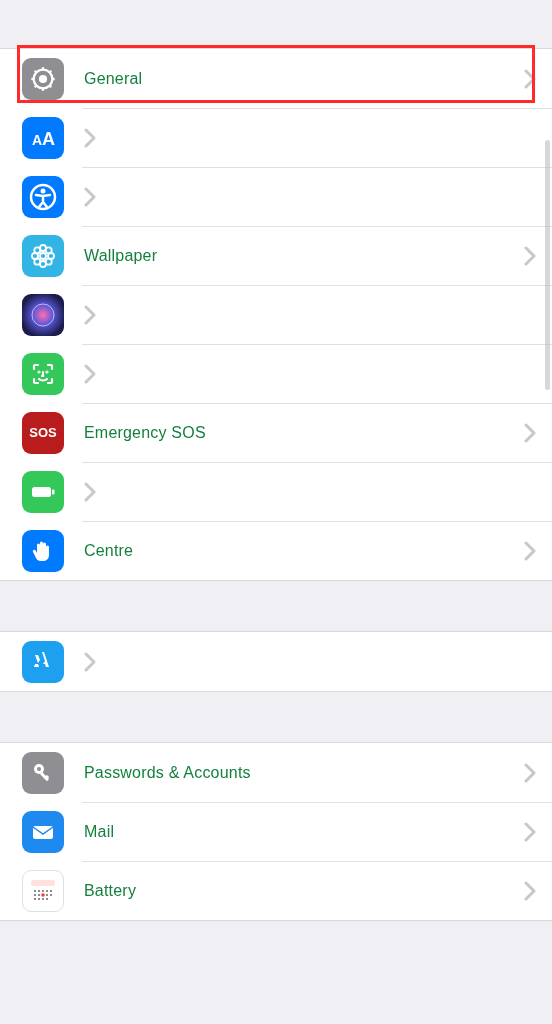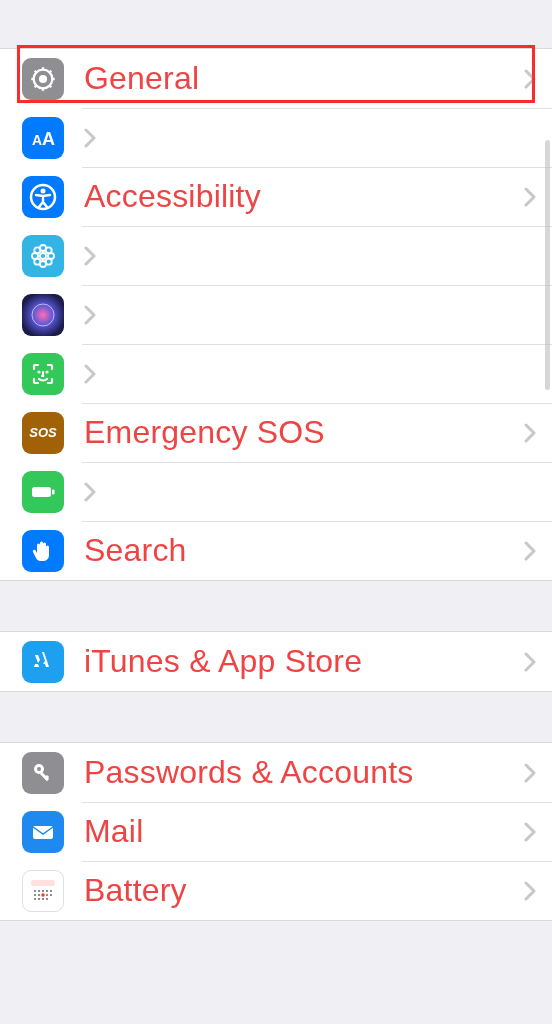"General" .label { color: #ef4444 -> #15803d; font-size: 32px -> 16px }
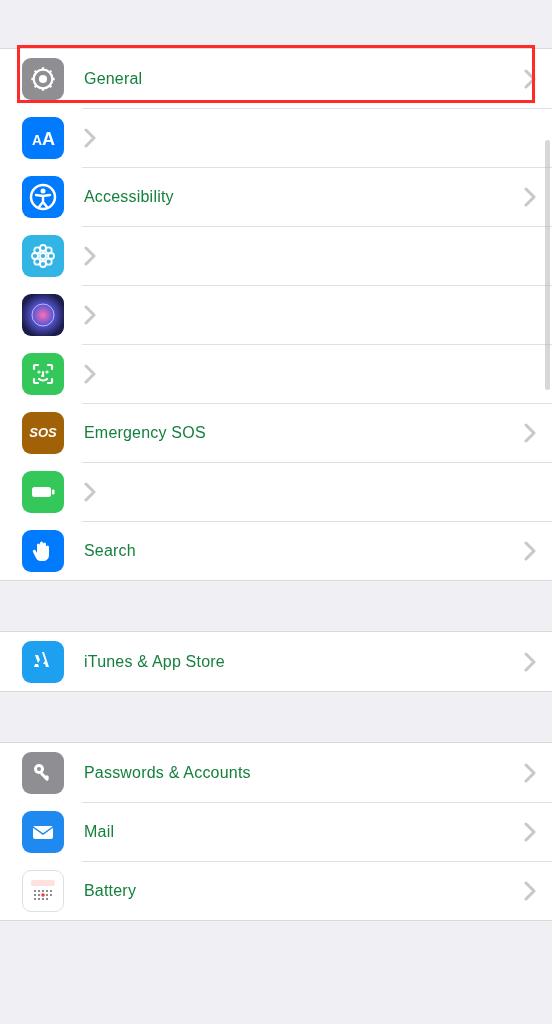"Accessibility" span.label { html: <span>Accessibility</span> -> none }
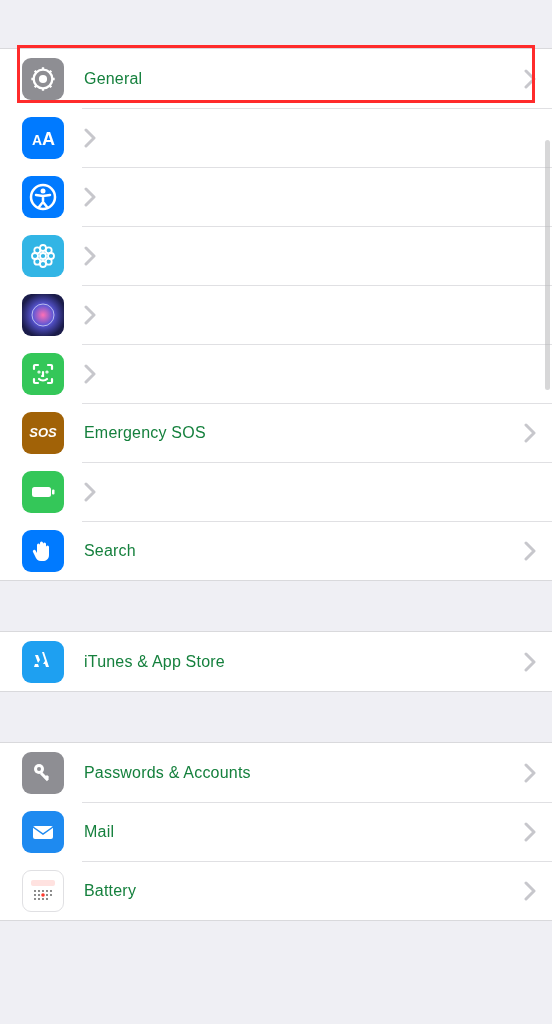"Wallpaper" span.label { html: none -> <span>Wallpaper</span> }
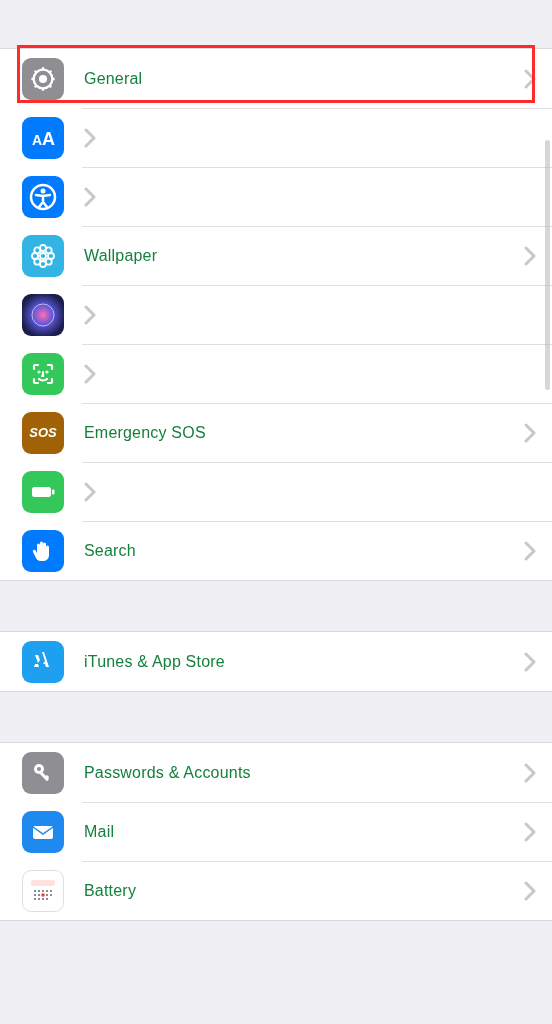"SOS" .bg-red { background: #a16207 -> #b91c1c; font-style: italic -> none }
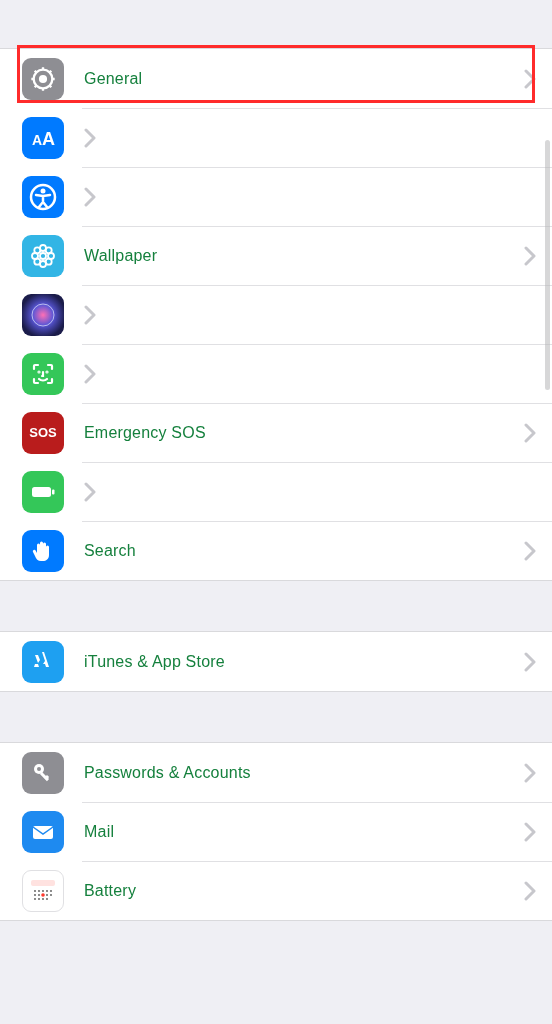"Search" span.label { text: Search -> Centre }
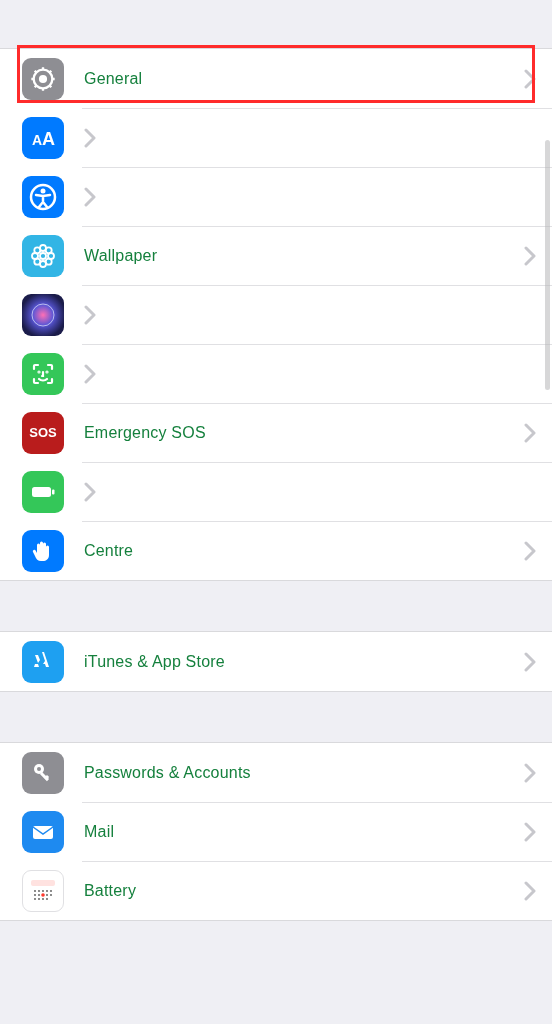"iTunes & App Store" span.label { html: <span>iTunes &amp; App Store</span> -> none }
